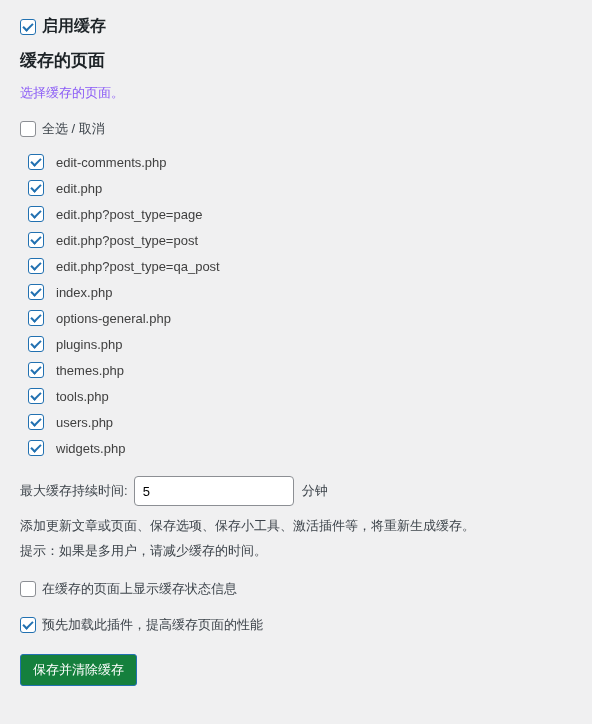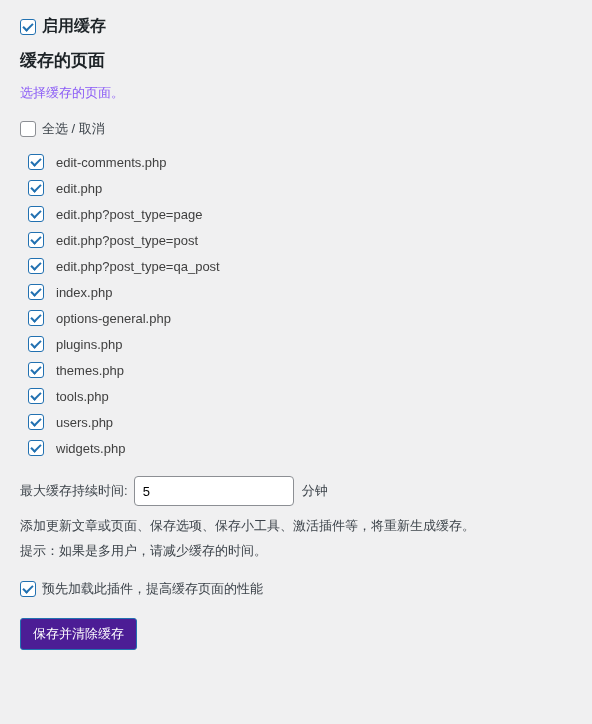"在缓存的页面上显示缓存状态信息" div.option-row { html: none -> <div> <span></span> <span>在缓存的页面上显示缓存状态信息</span> </div> }
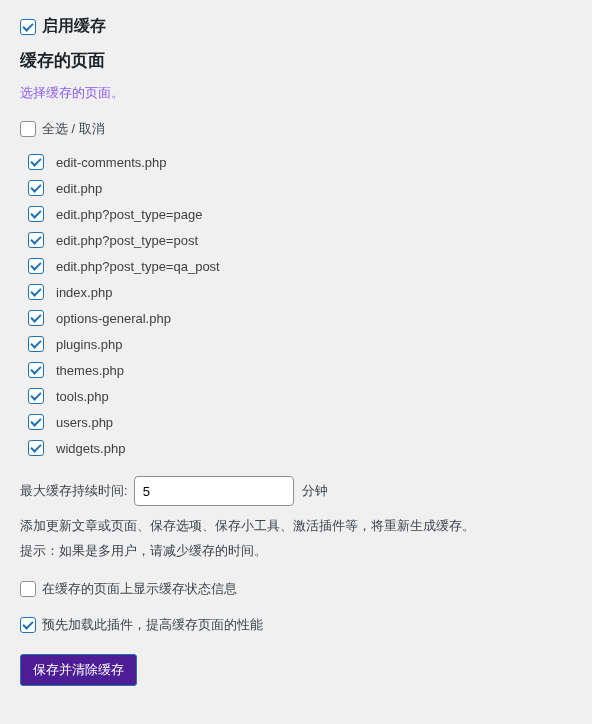"保存并清除缓存" .save-button { background: #4c1d95 -> #15803d }
